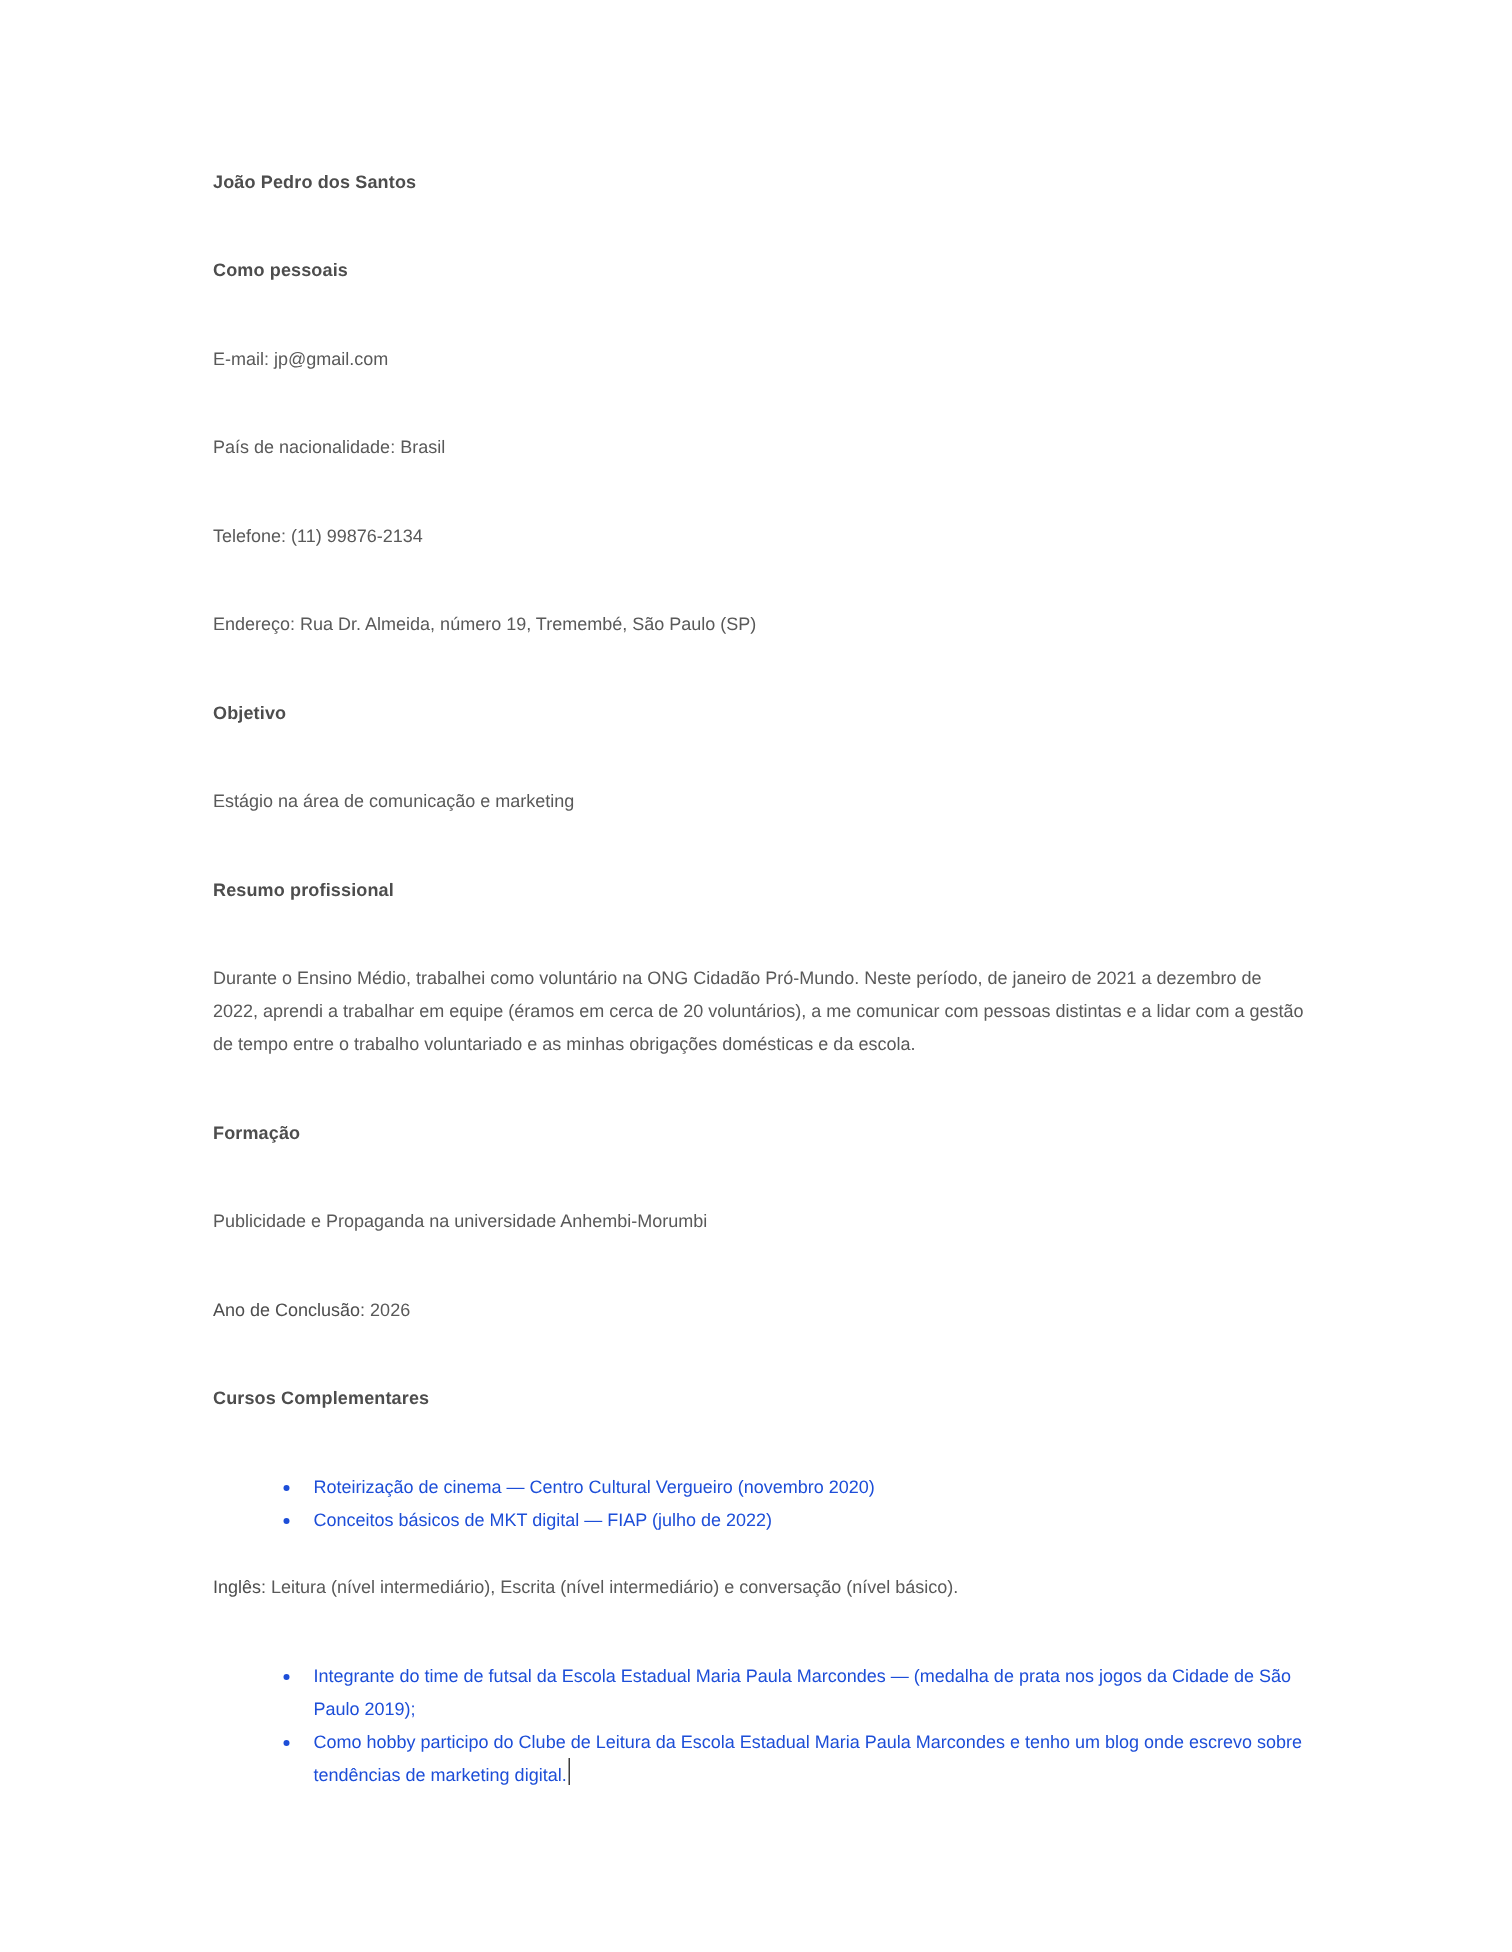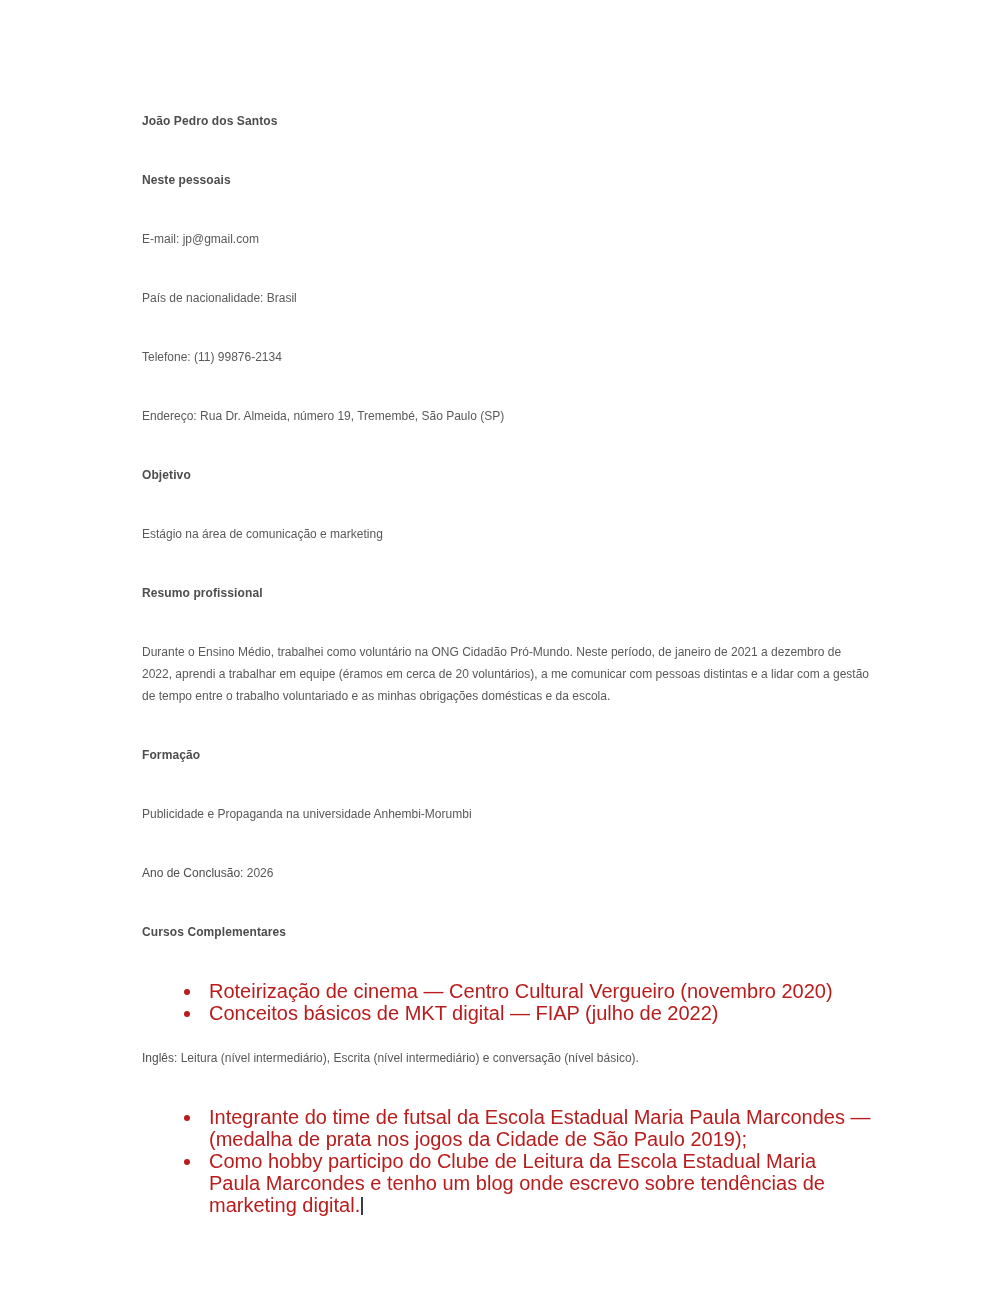"Neste pessoais" h2 { text: Neste -> Como }
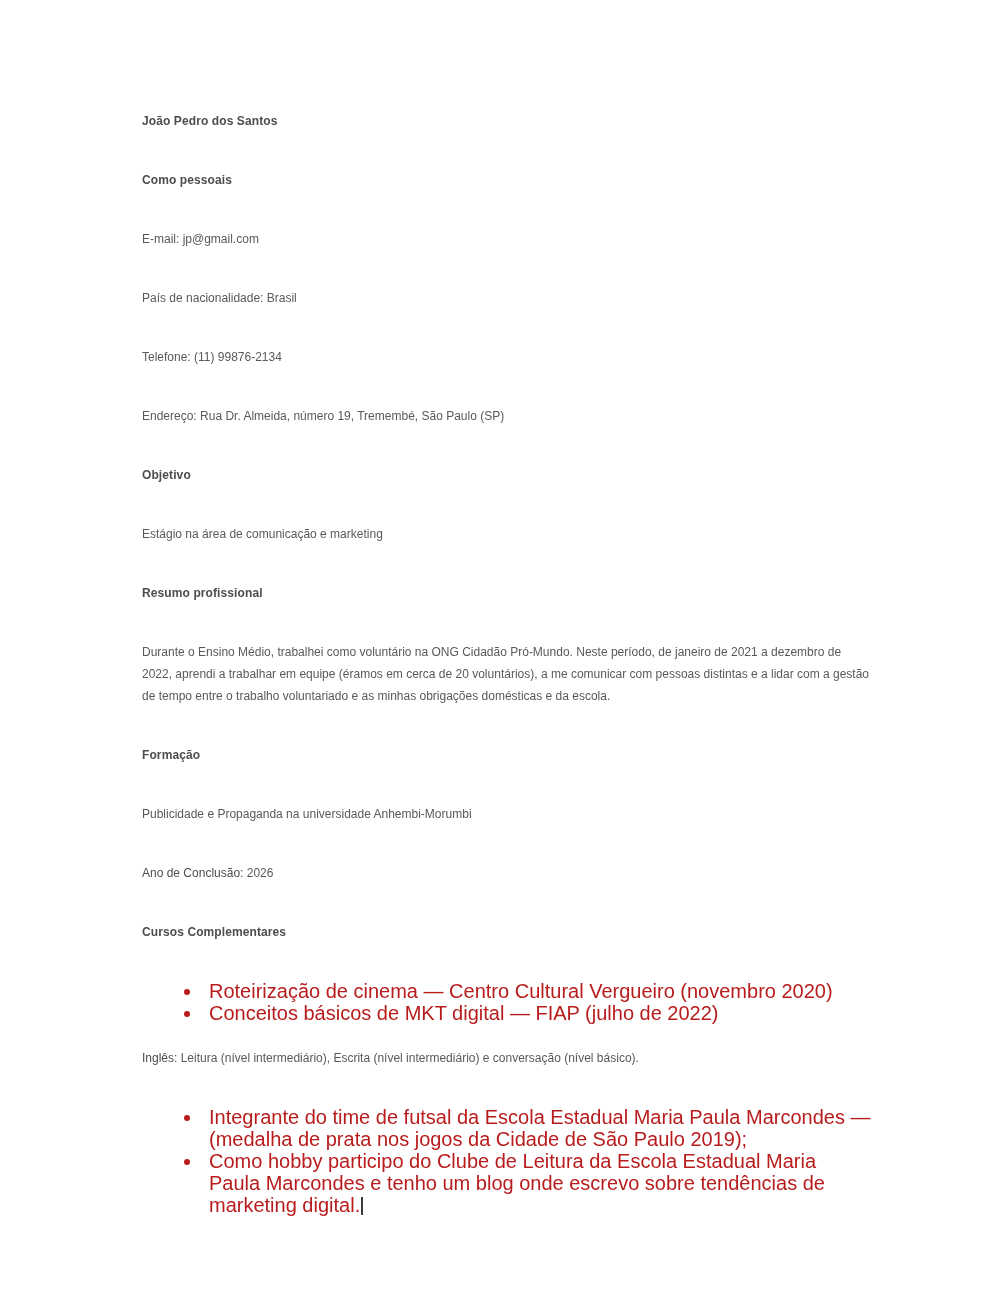"Roteirização de cinema — Centro" ul.doc-list li { color: #b91c1c -> #1d4ed8; font-size: 20px -> 12px }
